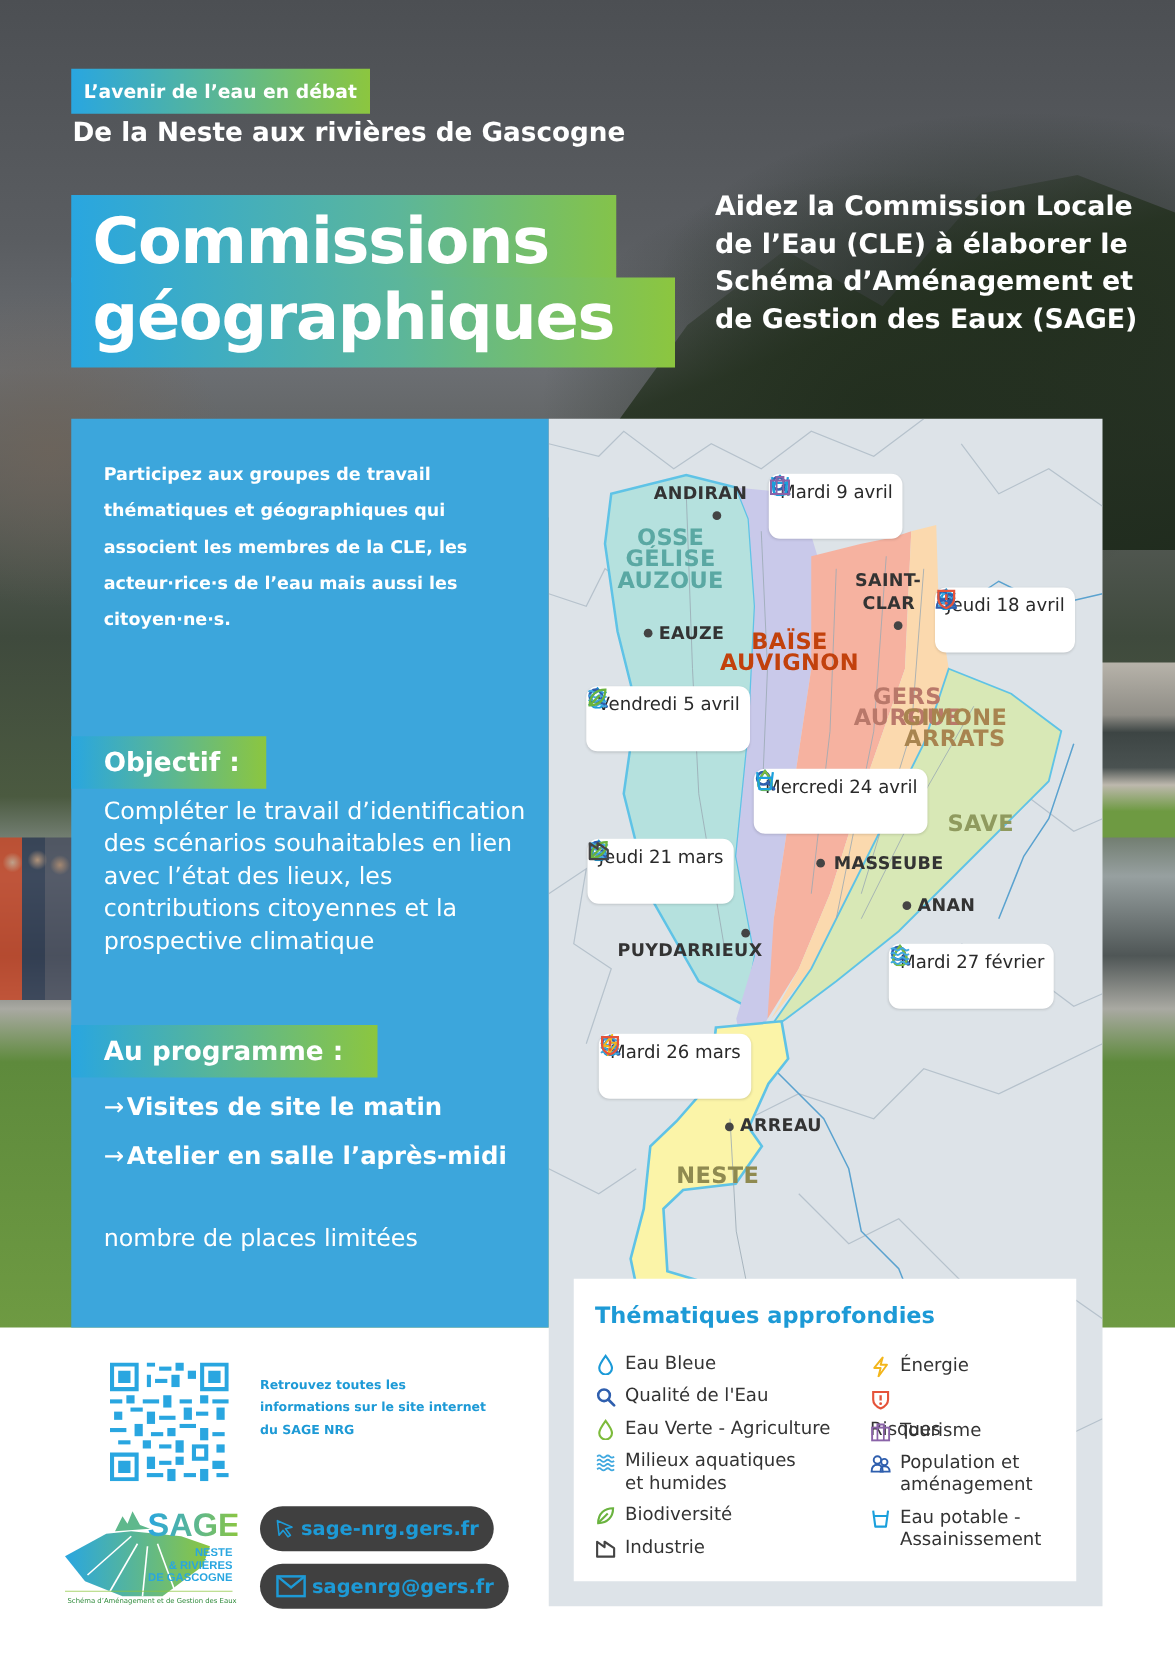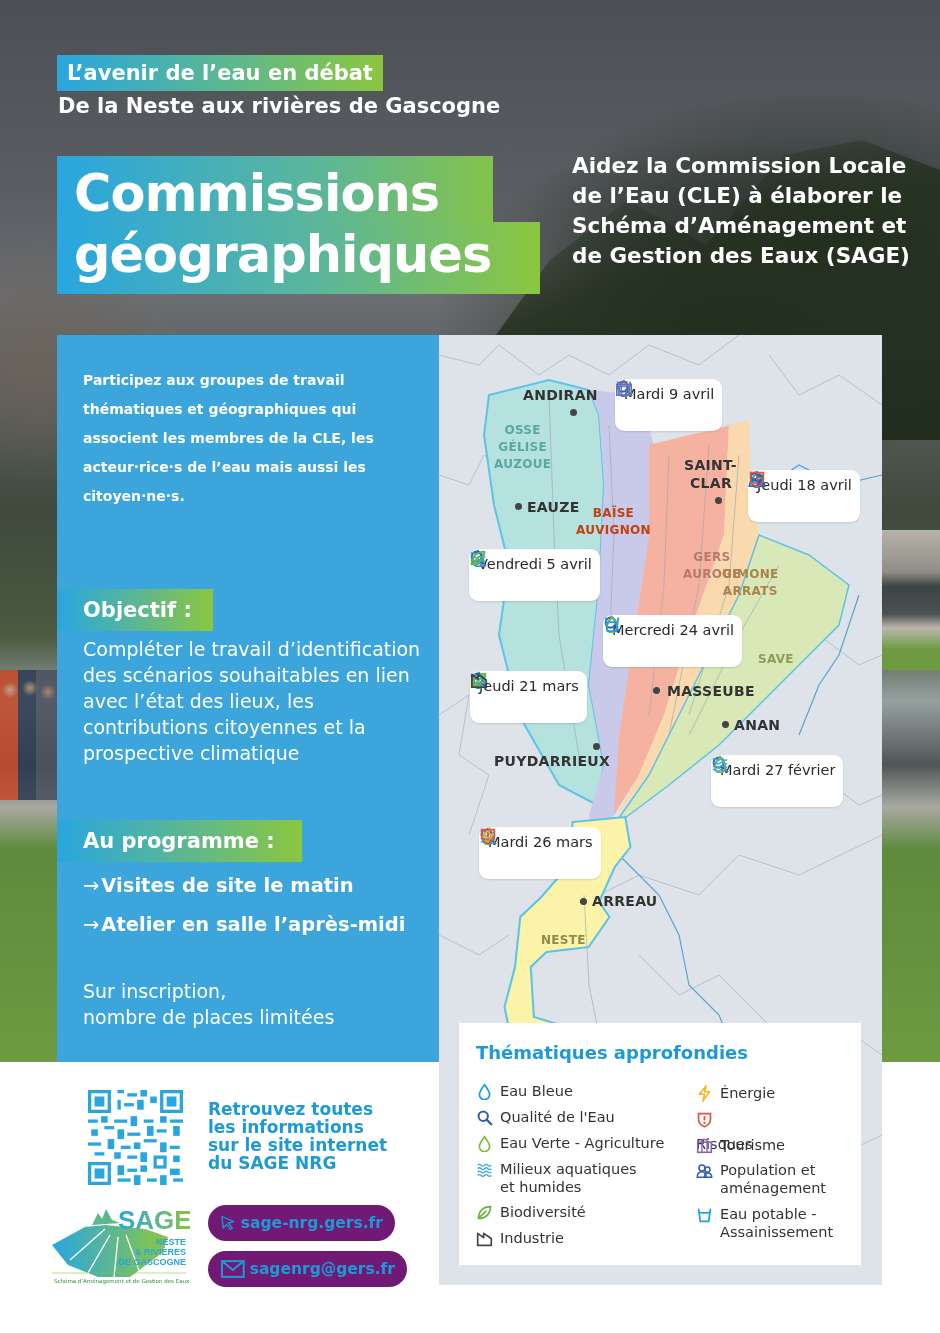"L’avenir de l’eau en débat" .tag { font-size: 21px -> 15px }
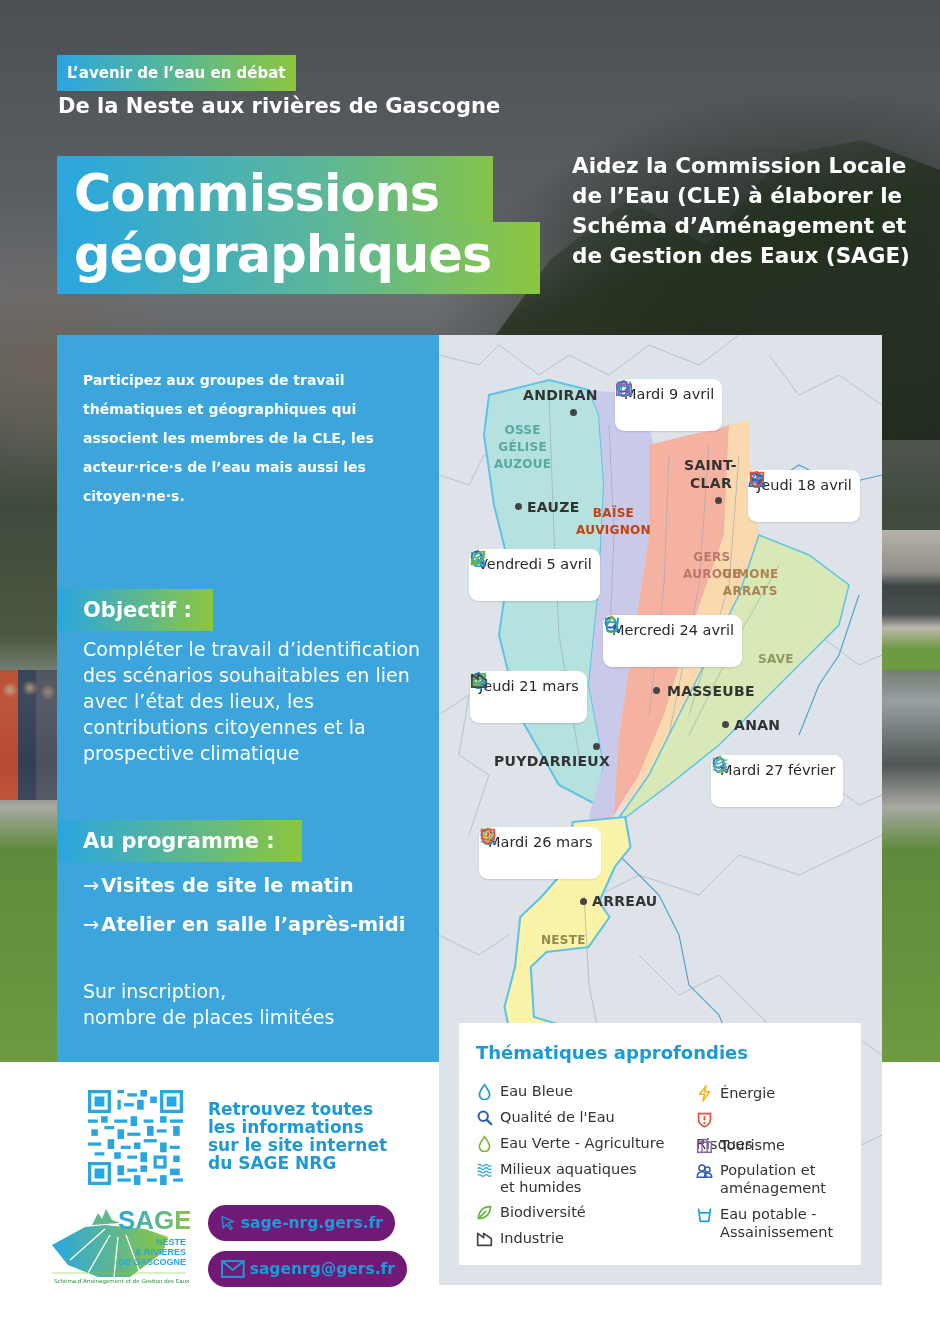"OSSE" .zone { font-size: 12px -> 18px }
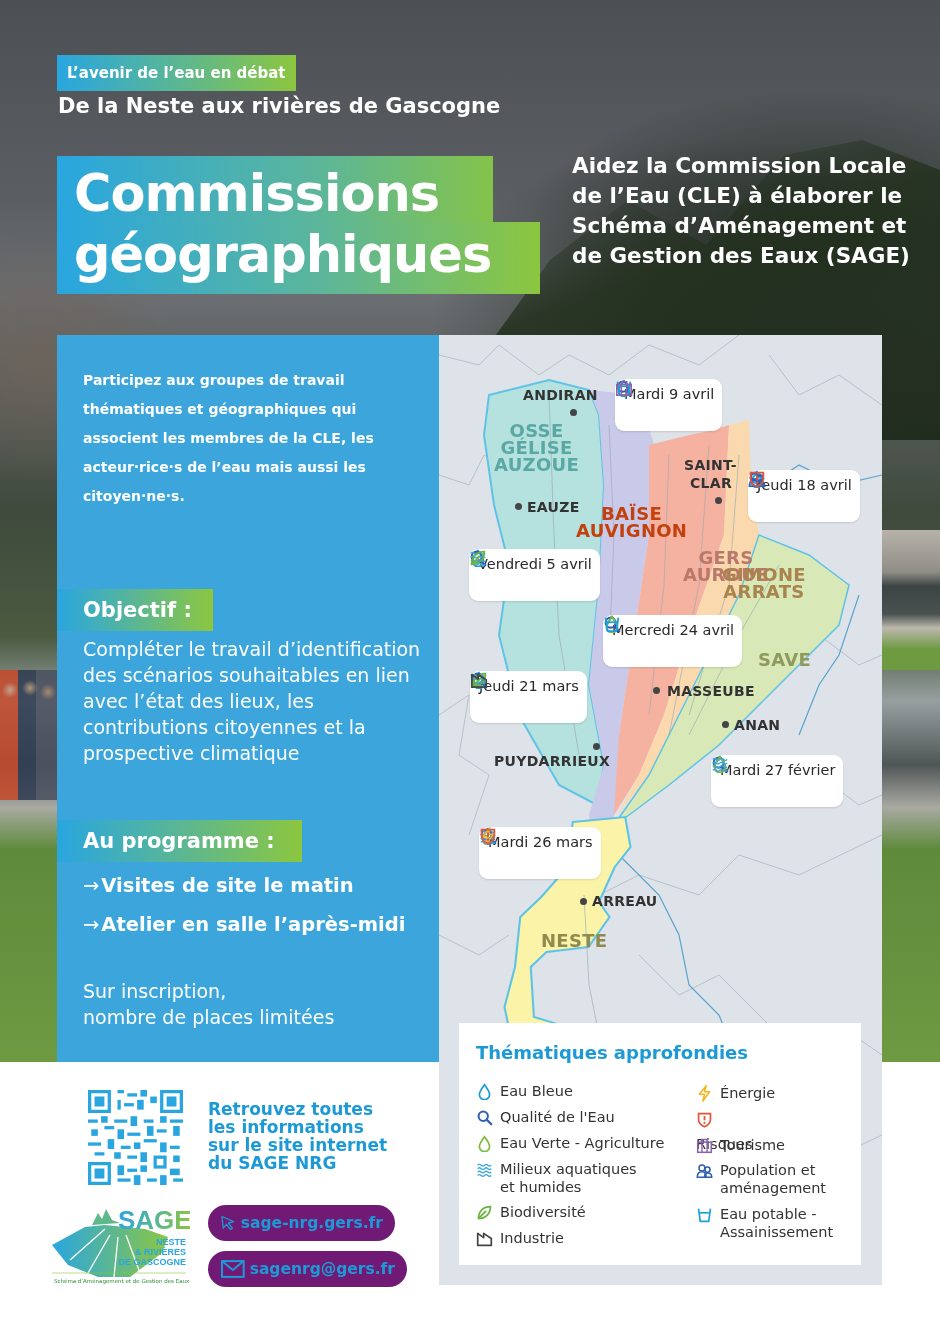"Sur inscription," div { html: <div>Sur inscription,</div> -> none }
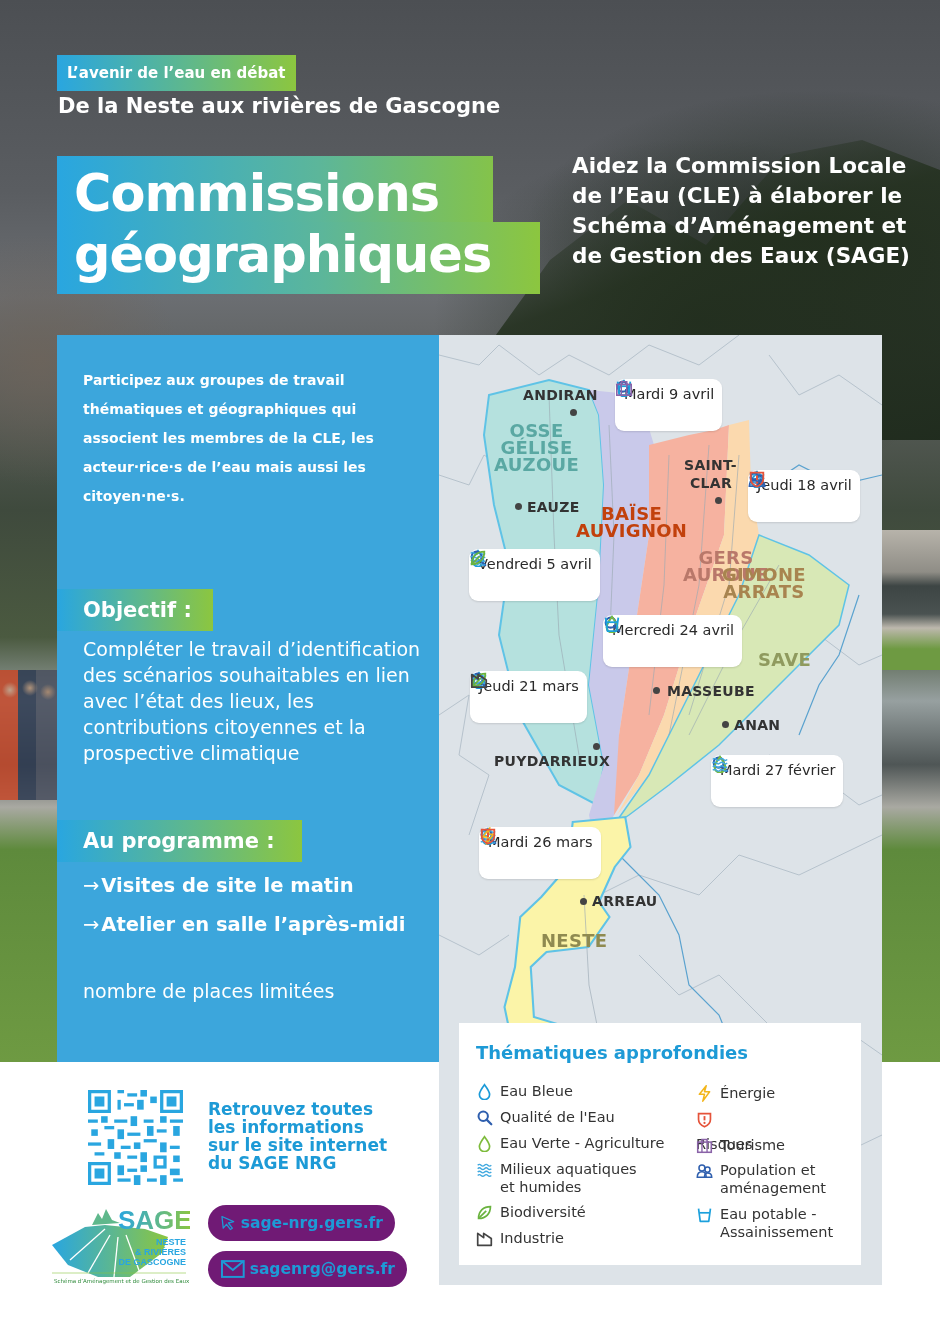"Retrouvez toutes les informations sur" .footer-info { font-size: 17px -> 10px }
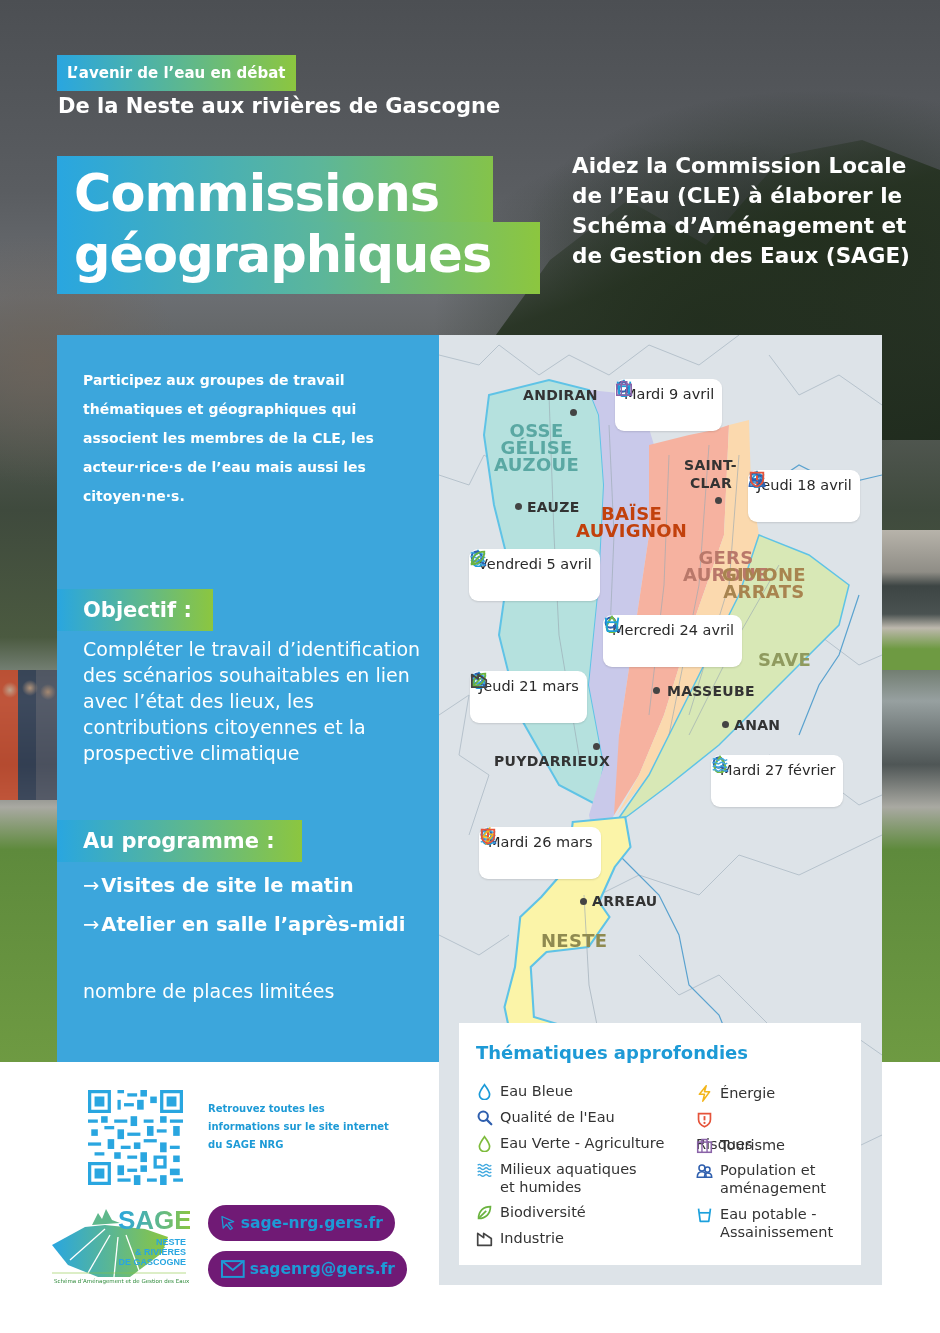"sage-nrg.gers.fr" .pill { background: #701a75 -> #404040 }
